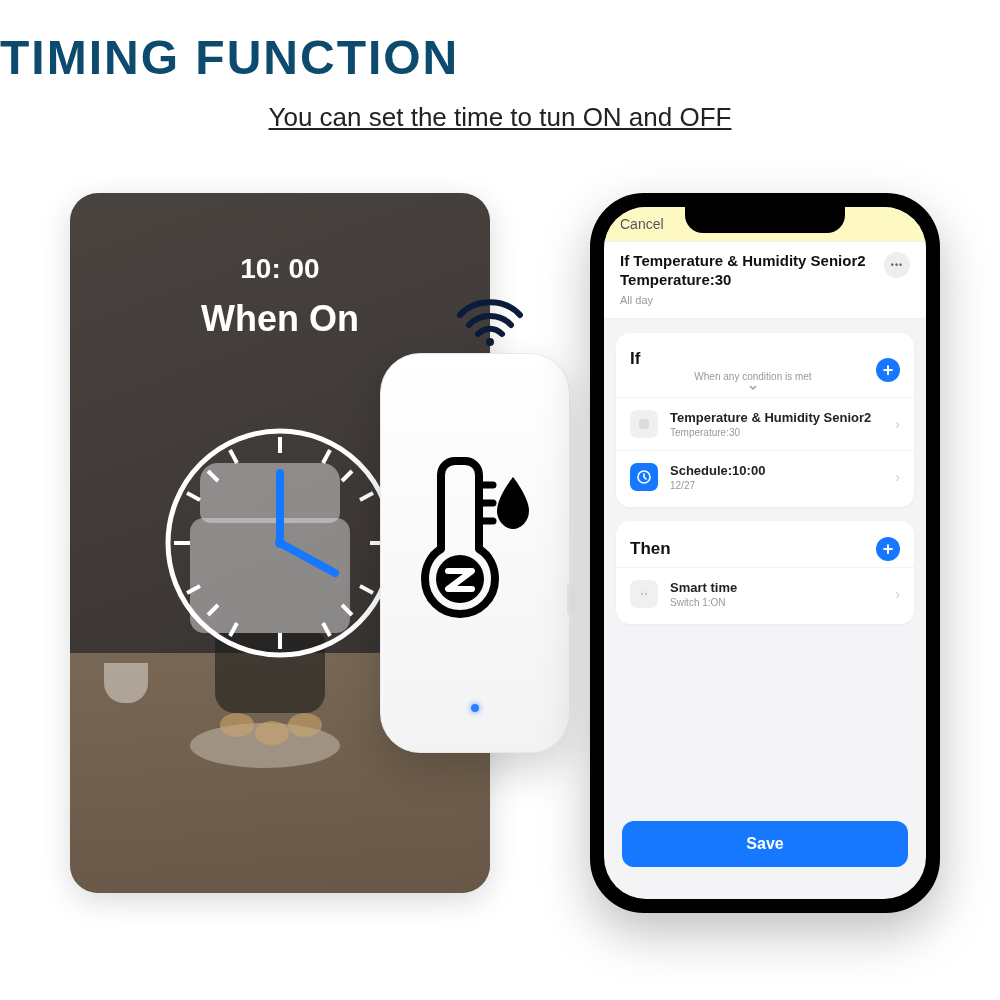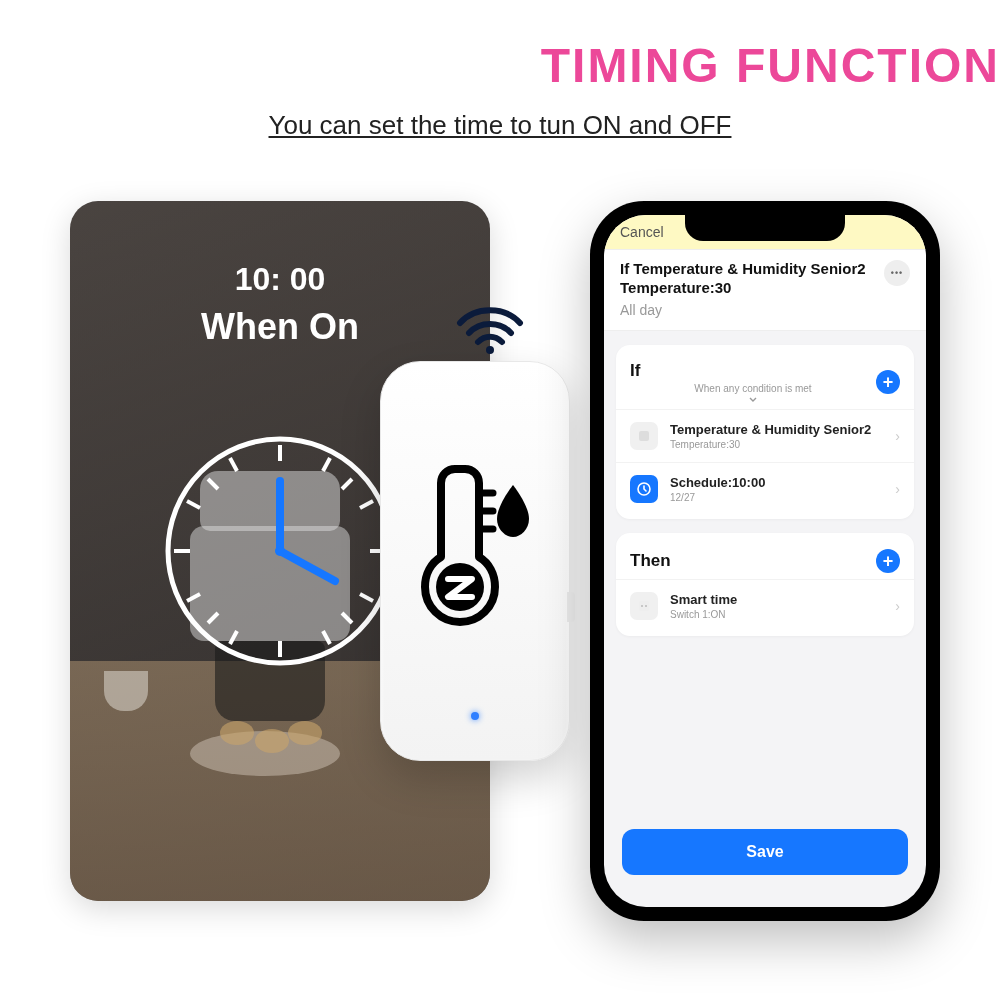"TIMING FUNCTION" .title { color: #ec4899 -> #0c4a6e; margin-top: 38px -> 30px; text-align: right -> left }
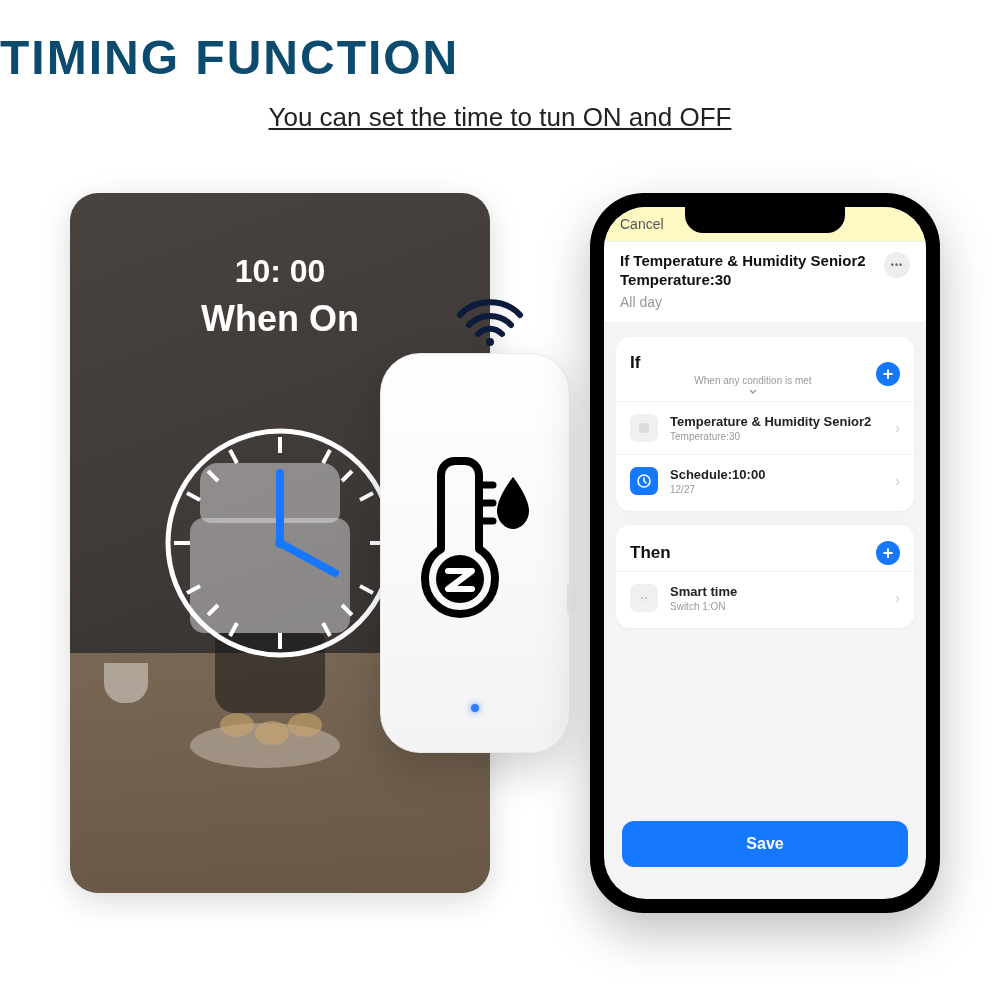"10: 00" .kitchen-time { font-size: 32px -> 28px }
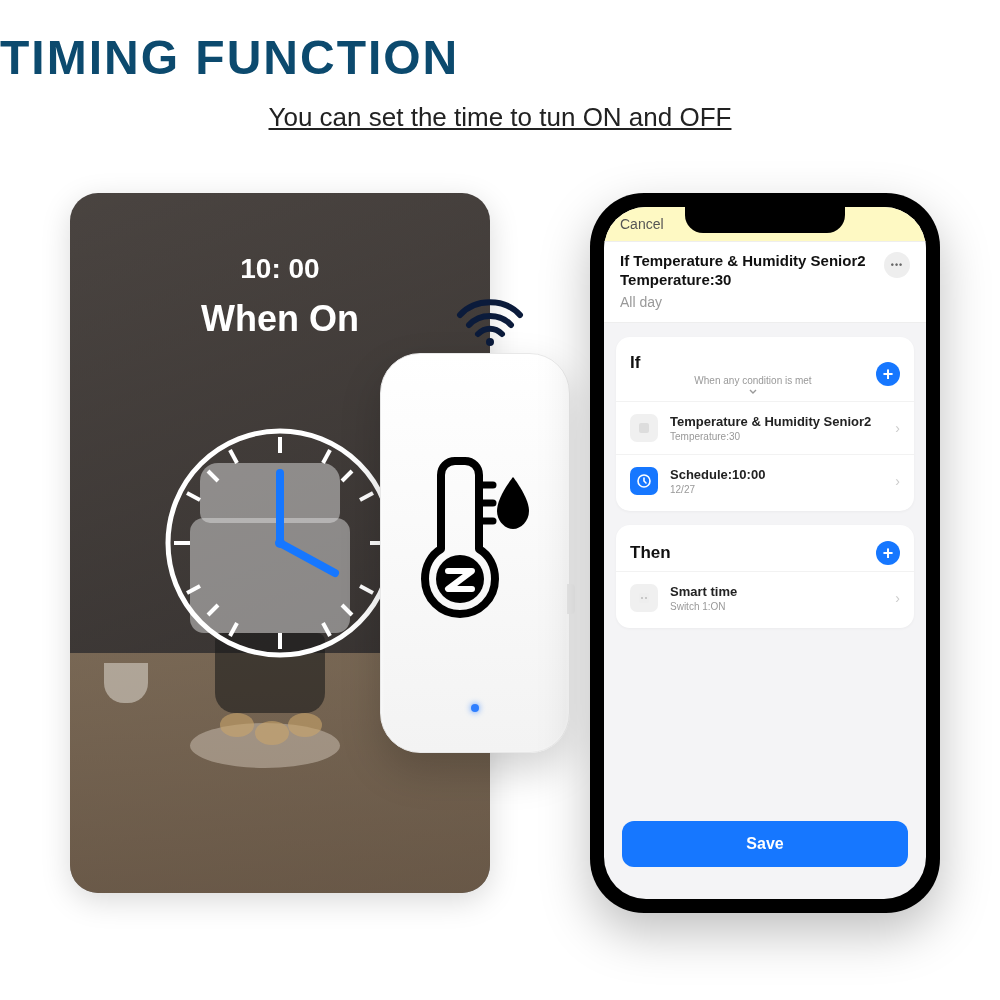"All day" .rule-sub { font-size: 14px -> 11px }
